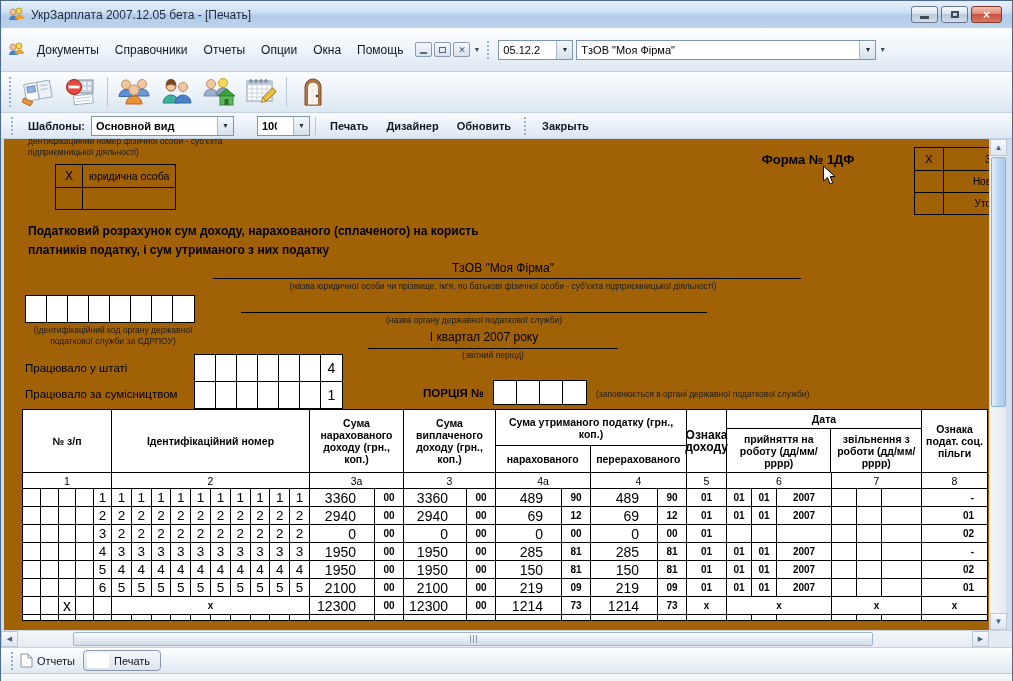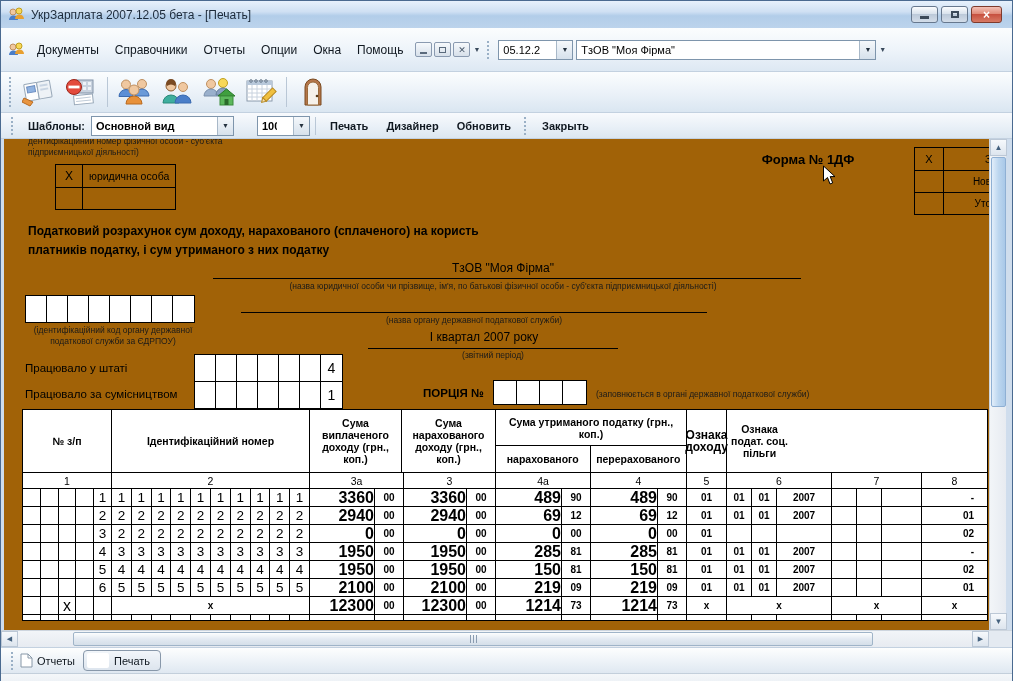"Сума виплаченого доходу (грн., коп.)" div.hcell { order: before "Сума нарахованого доходу (грн., коп.)" -> after "Сума нарахованого доходу (грн., коп.)" }
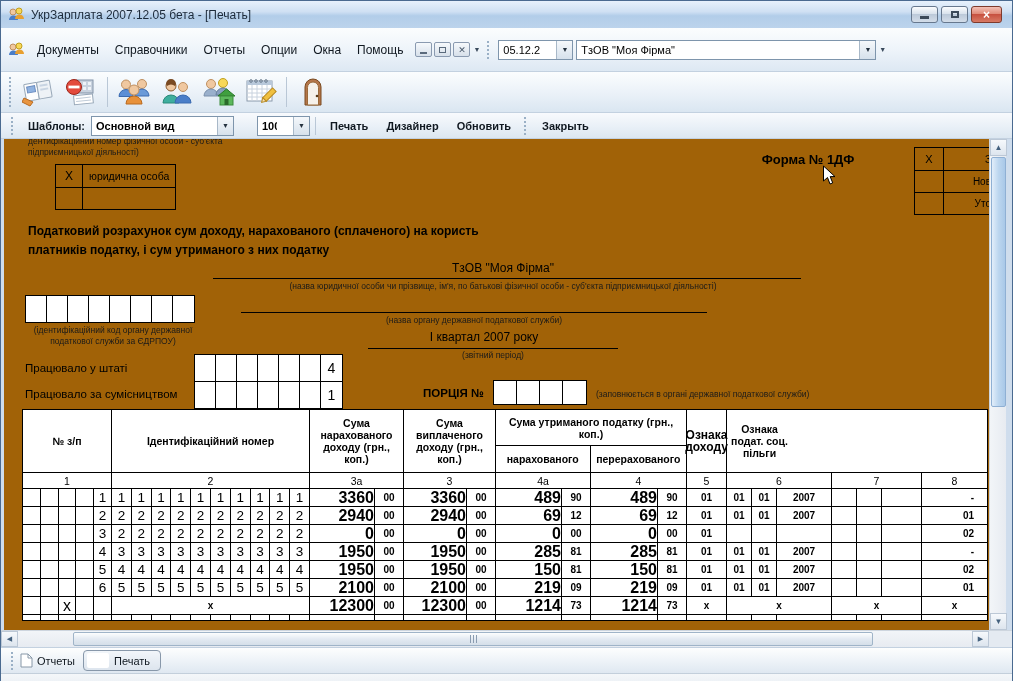"Дата" div.hgroup { html: none -> <div> <div> <span>Дата</span> </div> <div> <div> <span>прийняття на роботу (дд/мм/рррр)</span> </div> <div> <span>звільнення з роботи (дд/мм/рррр)</span> </div> </div> </div> }
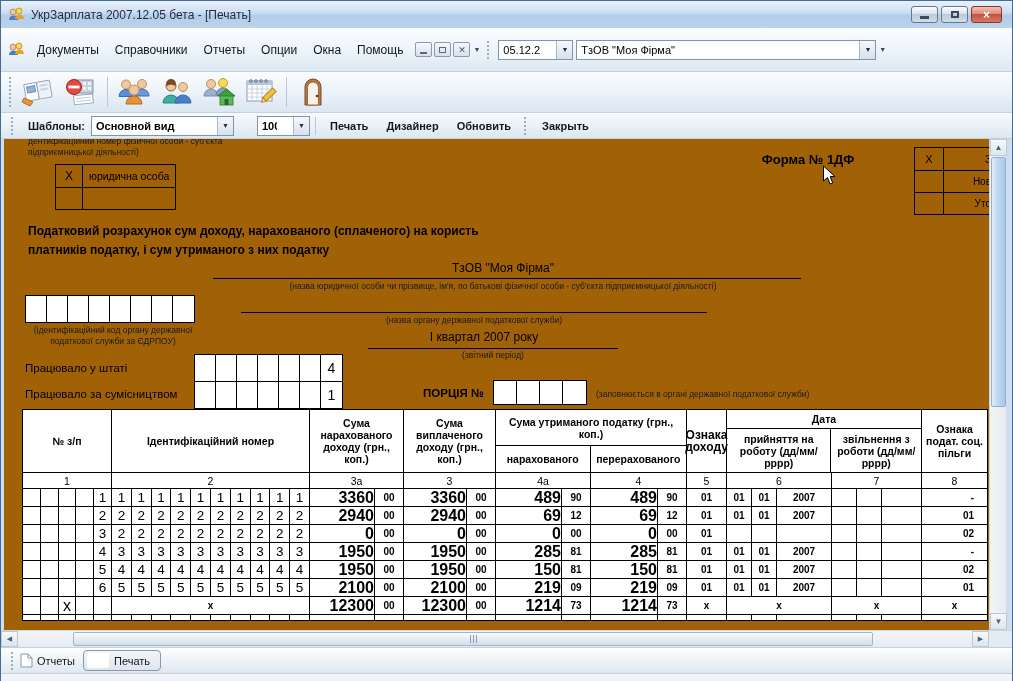"3360" .amt { font-size: 16px -> 14px; font-weight: bold -> normal; padding-right: 0 -> 18px }
